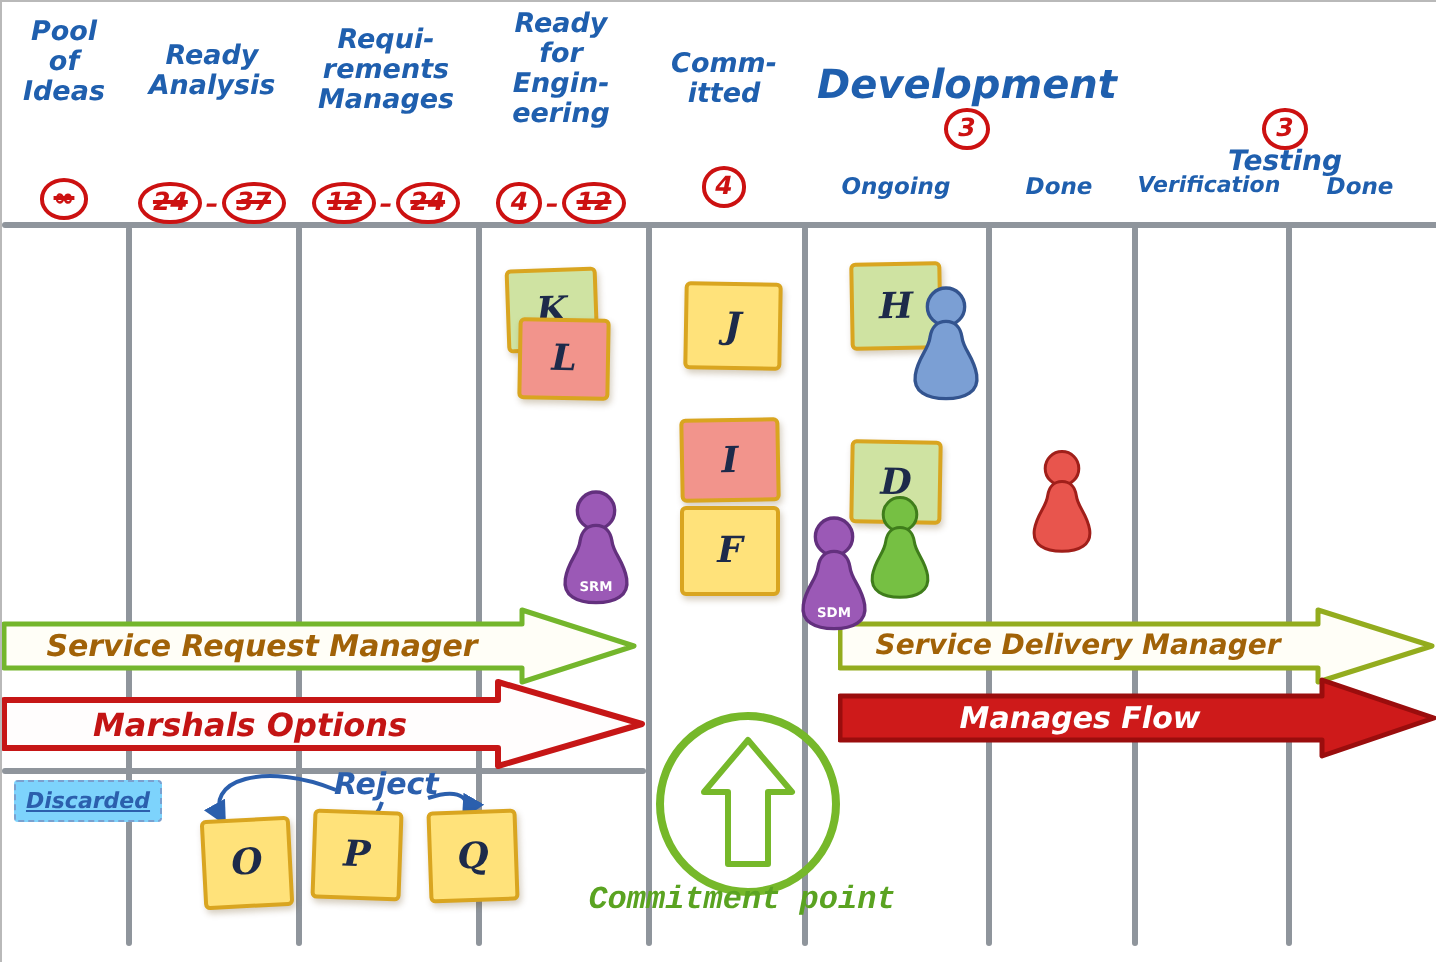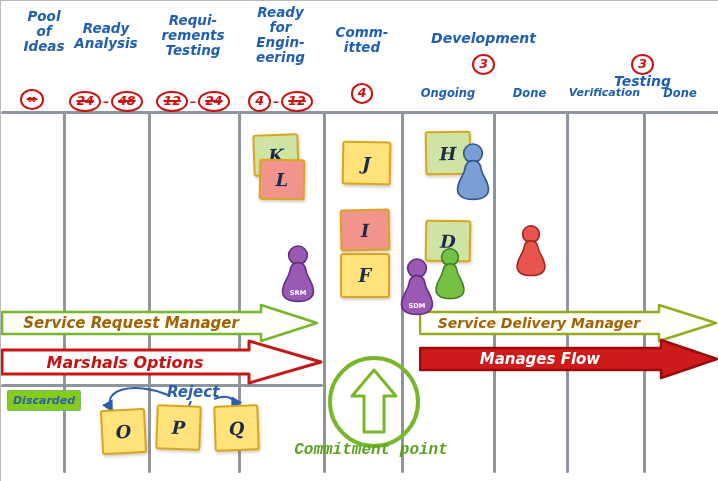"Pool" div.col-header { left: 14px -> 2px }
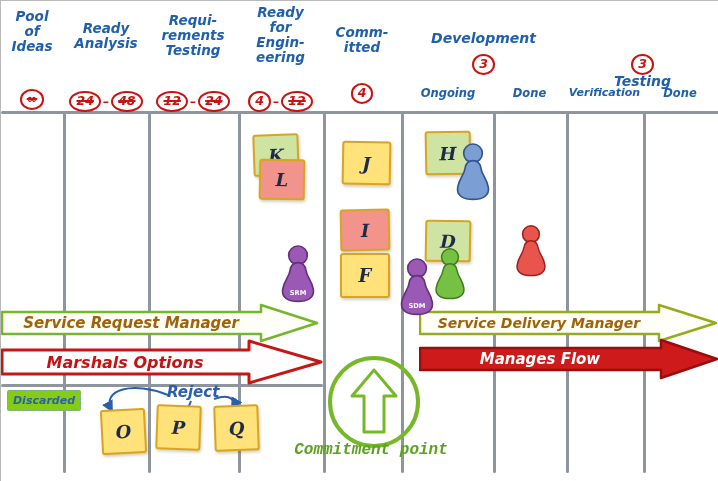"Requi-" div.col-header { text: Testing -> Manages }
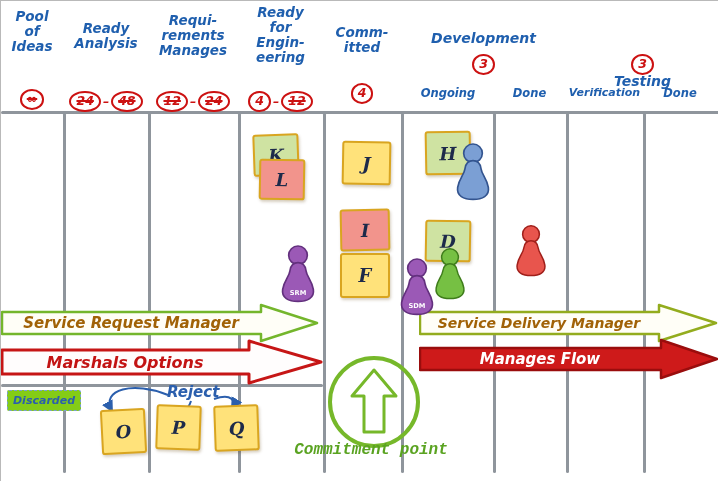"Development" div.col-header { font-size: 14px -> 20px }
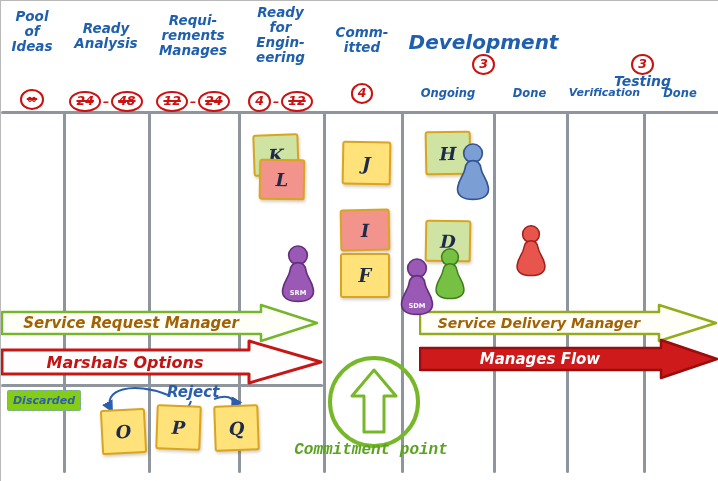"48" span.wip-badge { text: 48 -> 37 }
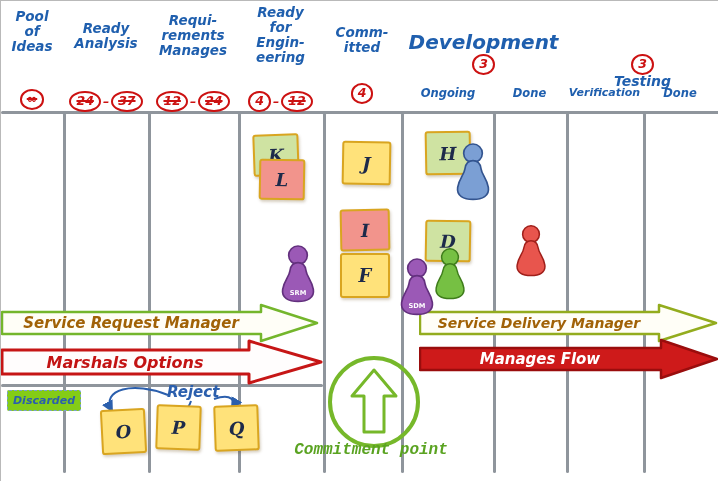"Discarded" .discarded { background: #84cc16 -> #7dd3fc; text-decoration: none -> underline }
